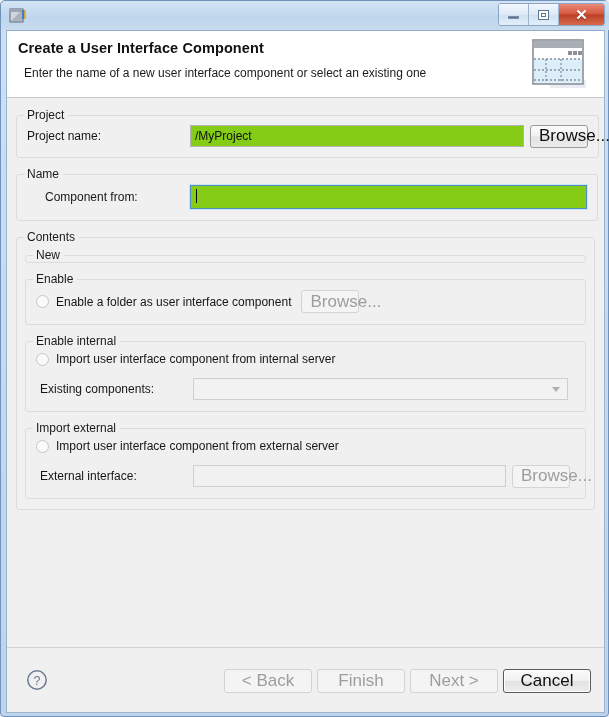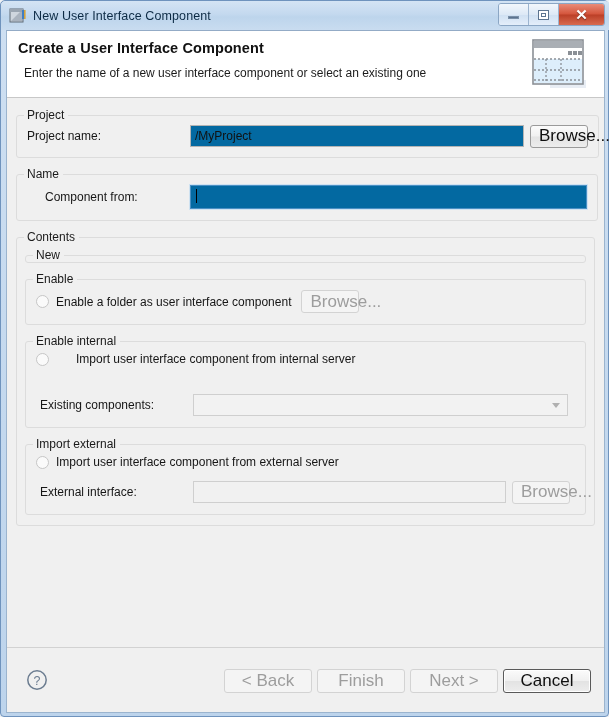"New User Interface Component" div.title-text { html: <div>New User Interface Component</div> -> none }
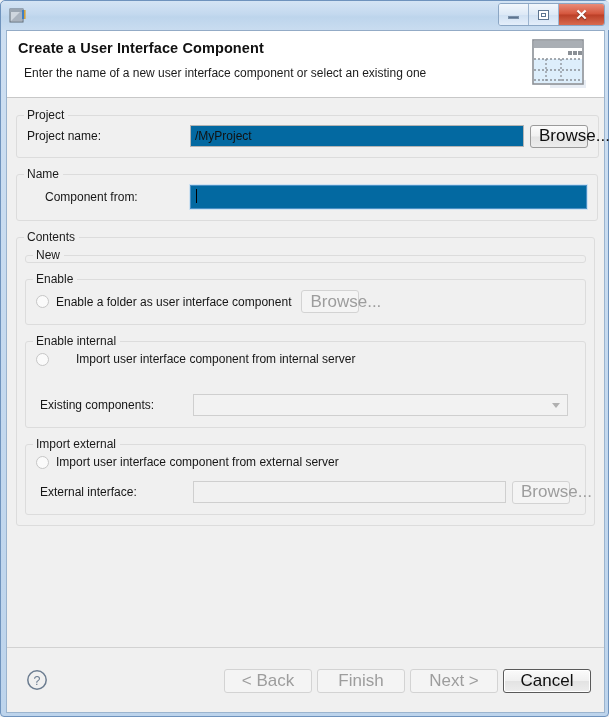"/MyProject" input.txt { background: #0369a1 -> #84cc16 }
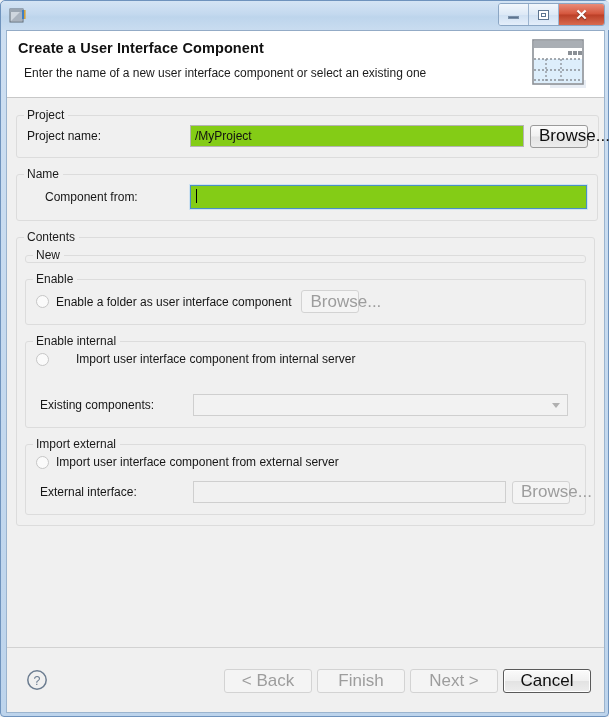"Import user interface component from internal" div.radio-row { gap: 20px -> none; margin-bottom: 27px -> 11px }
